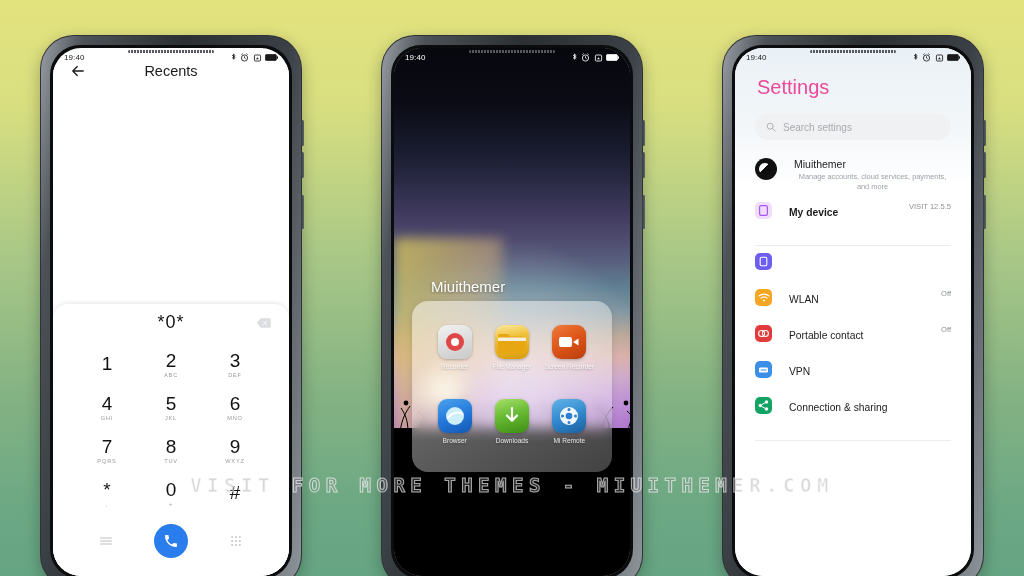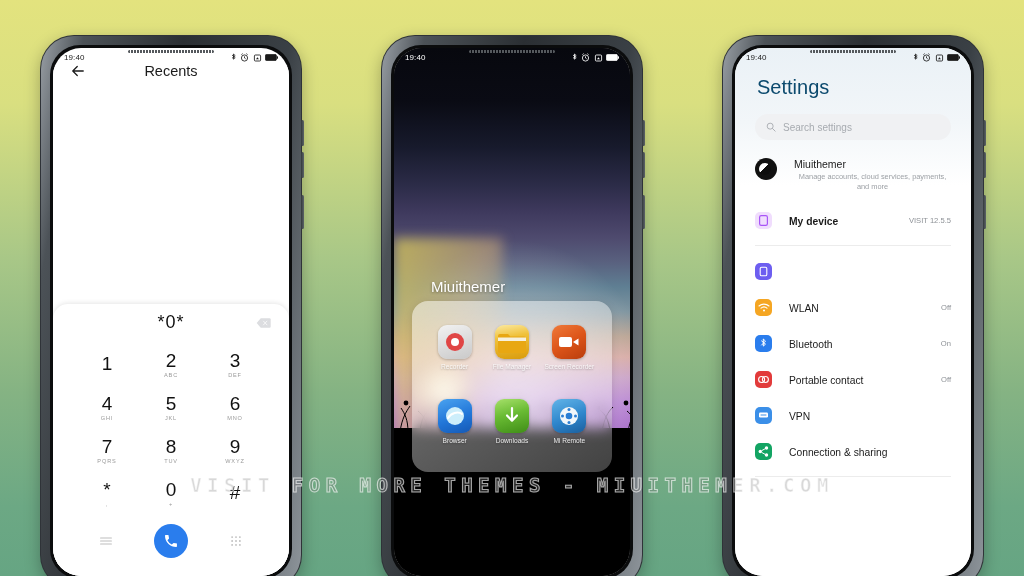"Settings" .set-title { color: #0c4a6e -> #ec4899 }
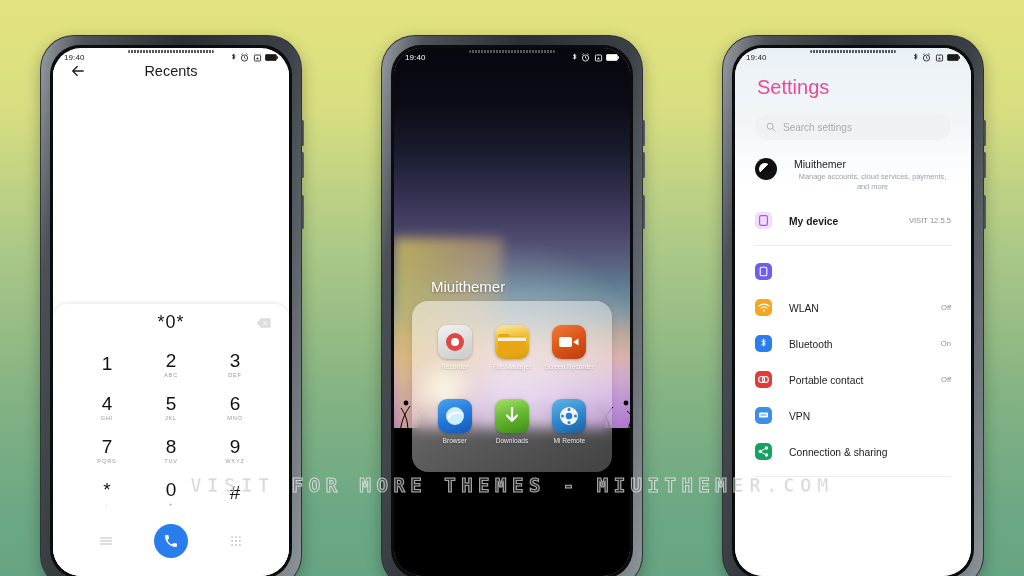"My device" .srow { align-items: center -> none }
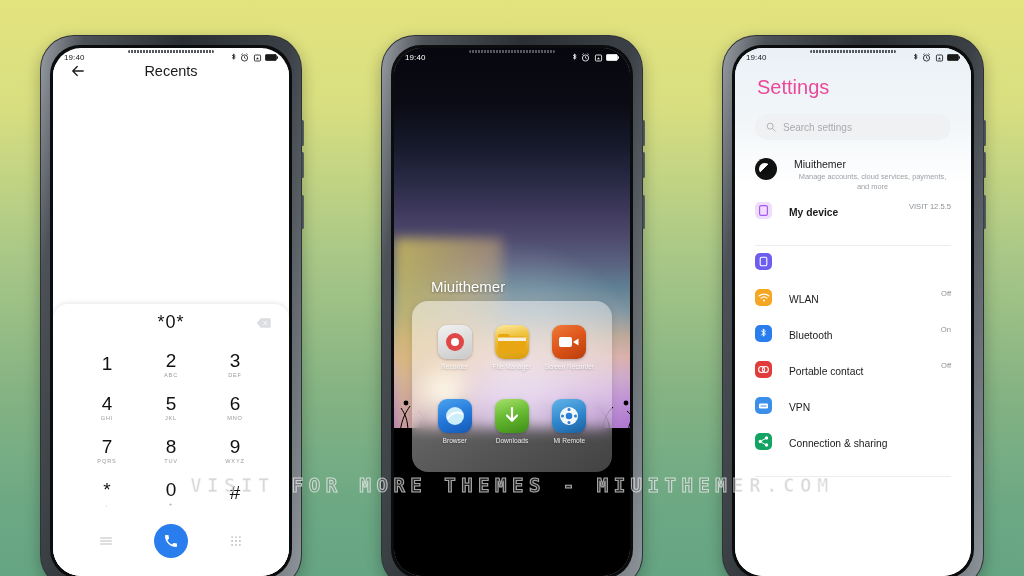"Bluetooth" div.srow { html: <div> <div> <svg> <path></path> </svg> </div> <div><span>Bluetooth</span></div> <span>On</span> </div> -> none }
